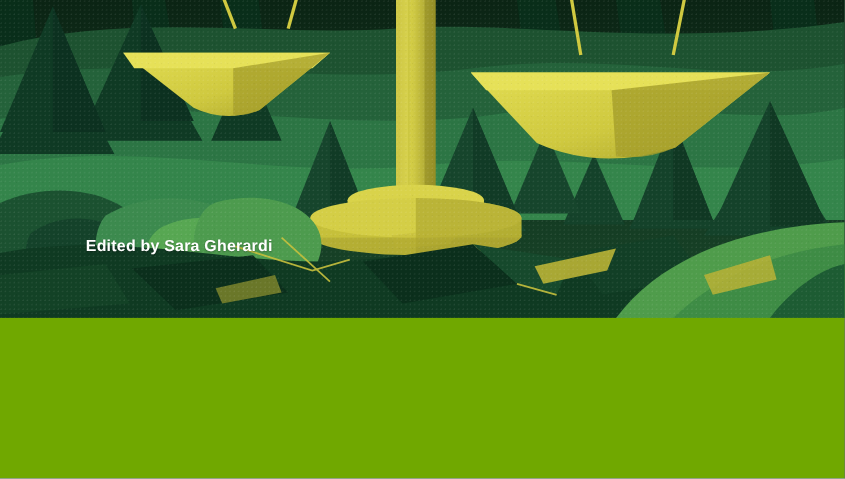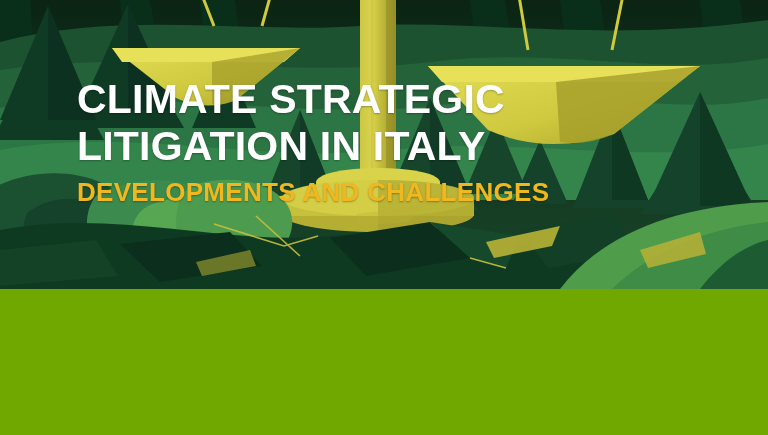"CLIMATE STRATEGIC" div { html: <div> <span>CLIMATE STRATEGIC</span> <span>LITIGATION IN ITALY</span> <span>DEVELOPMENTS AND CHALLENGES</span> </div> -> none }
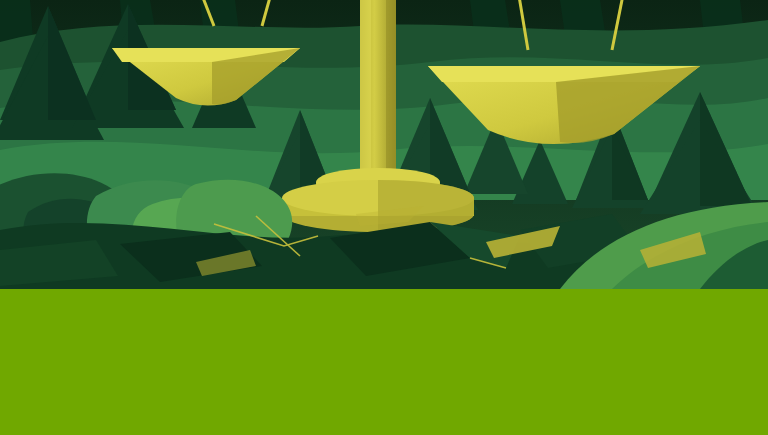"Edited by Sara Gherardi" div { html: none -> <div>Edited by Sara Gherardi</div> }
